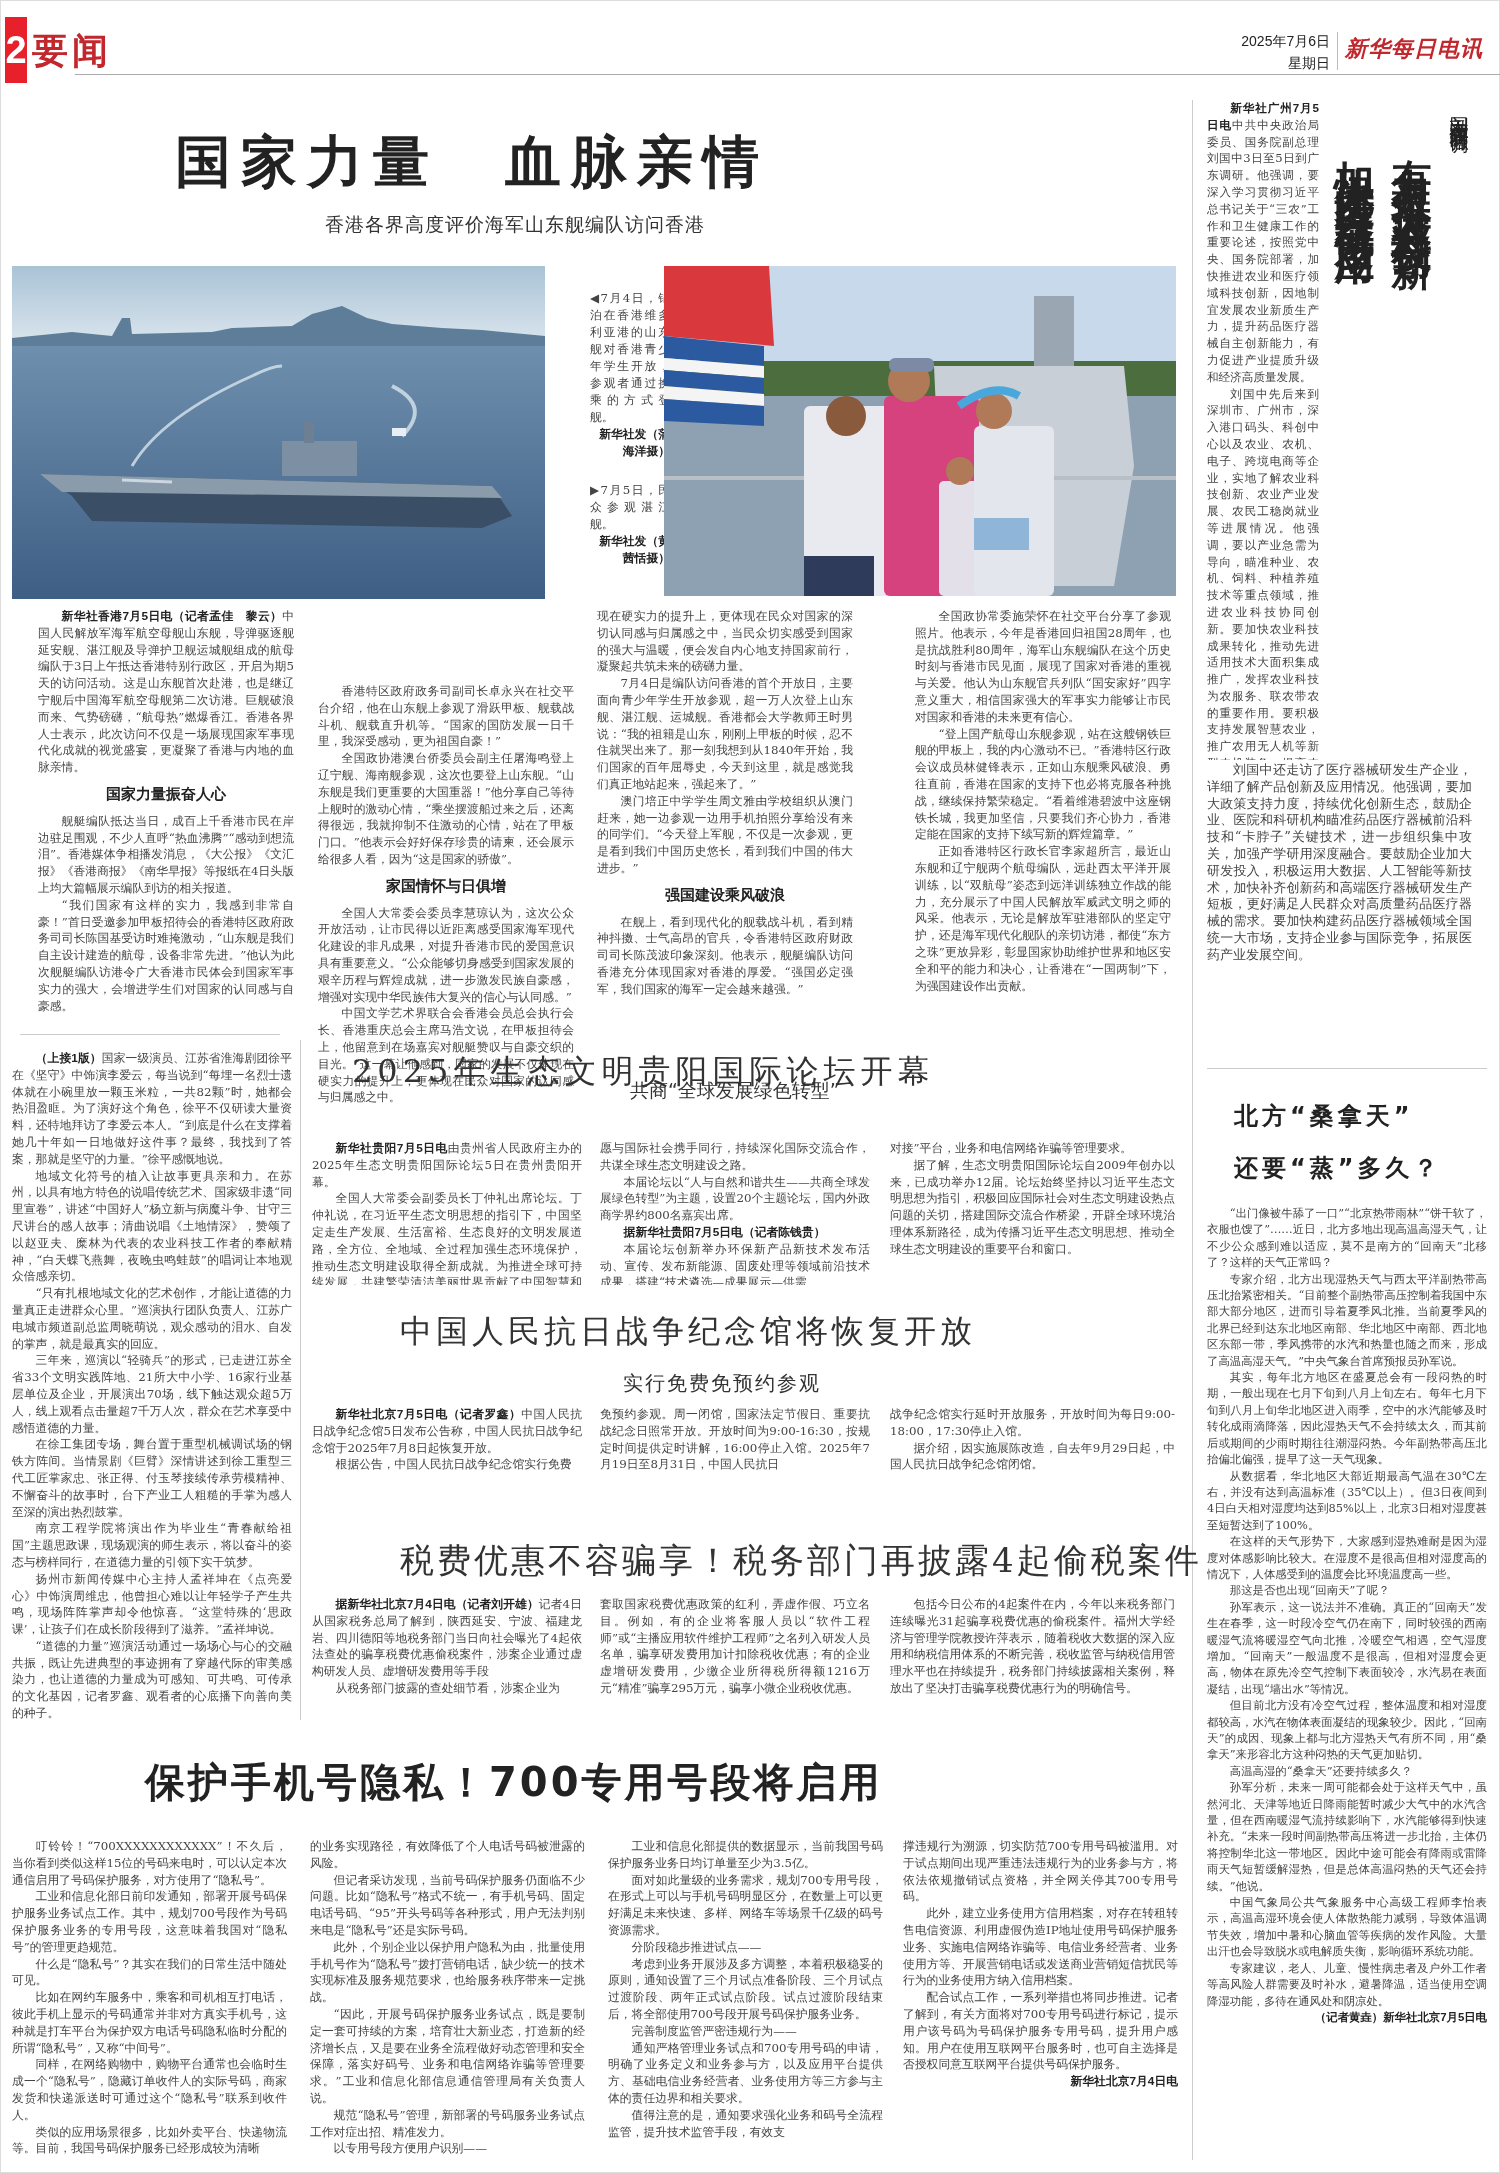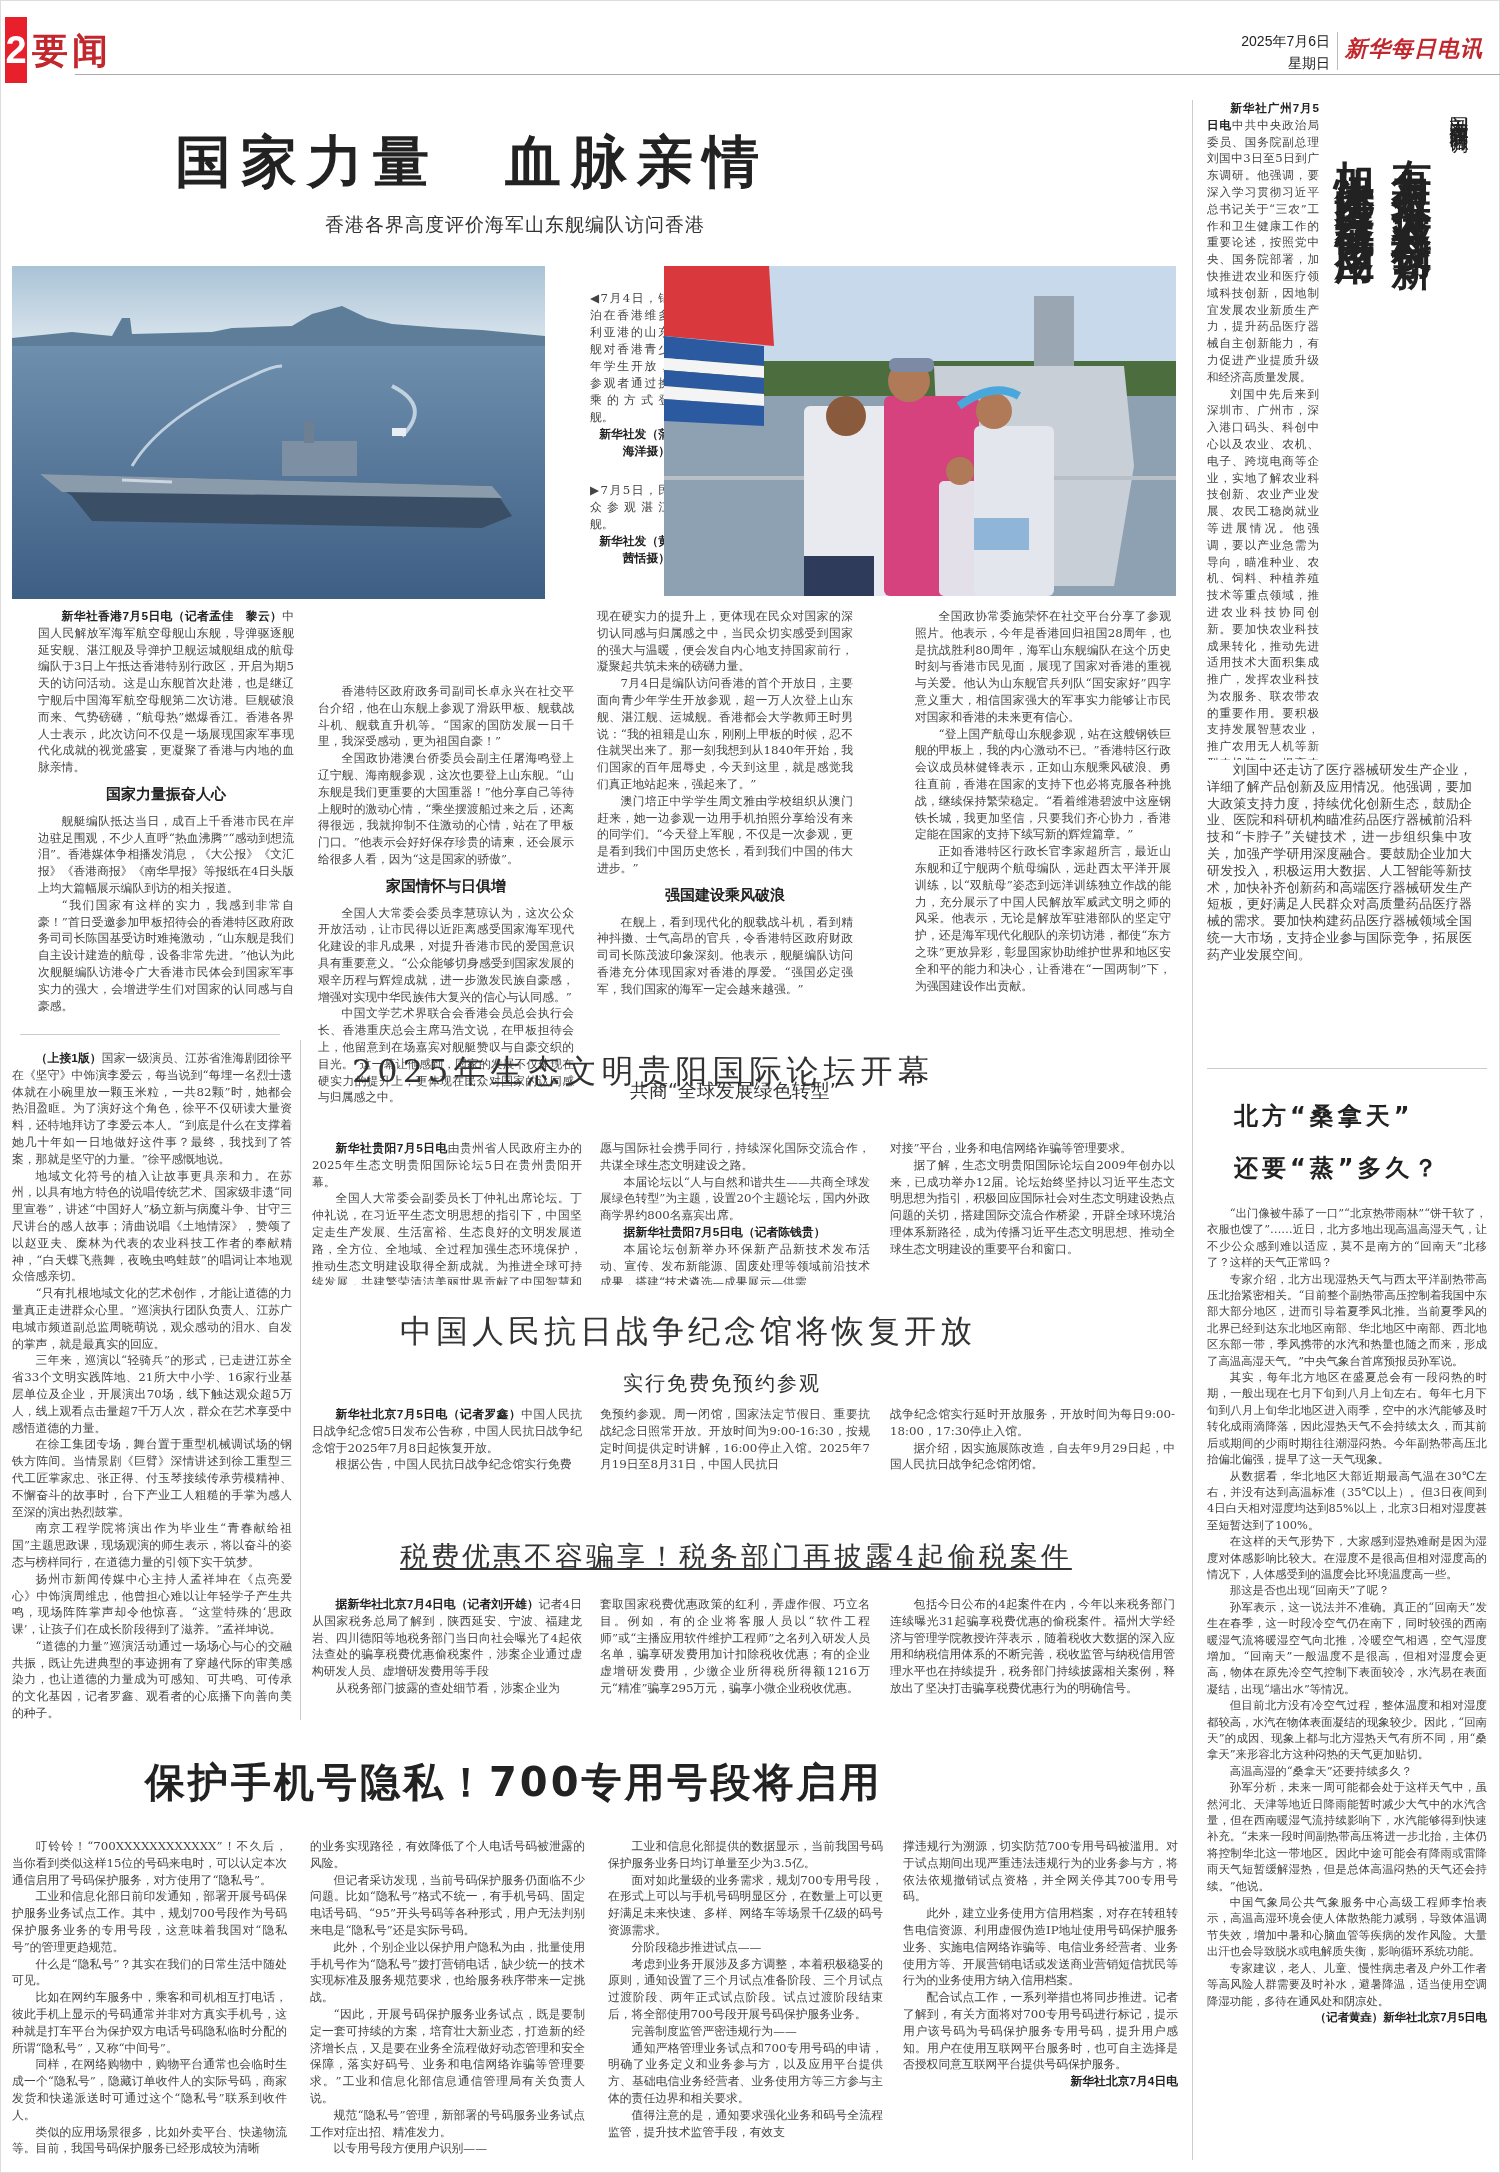"税费优惠不容骗享！税务部门再披露4起偷税案件" div.abs { font-size: 28px -> 34px; text-decoration: underline -> none }
